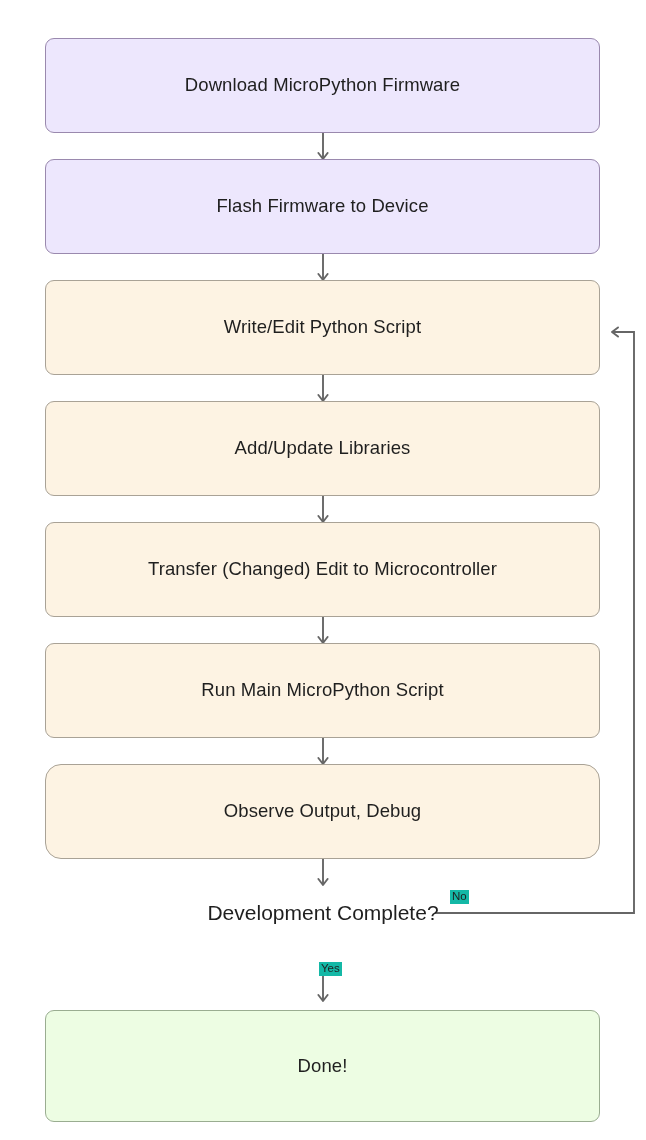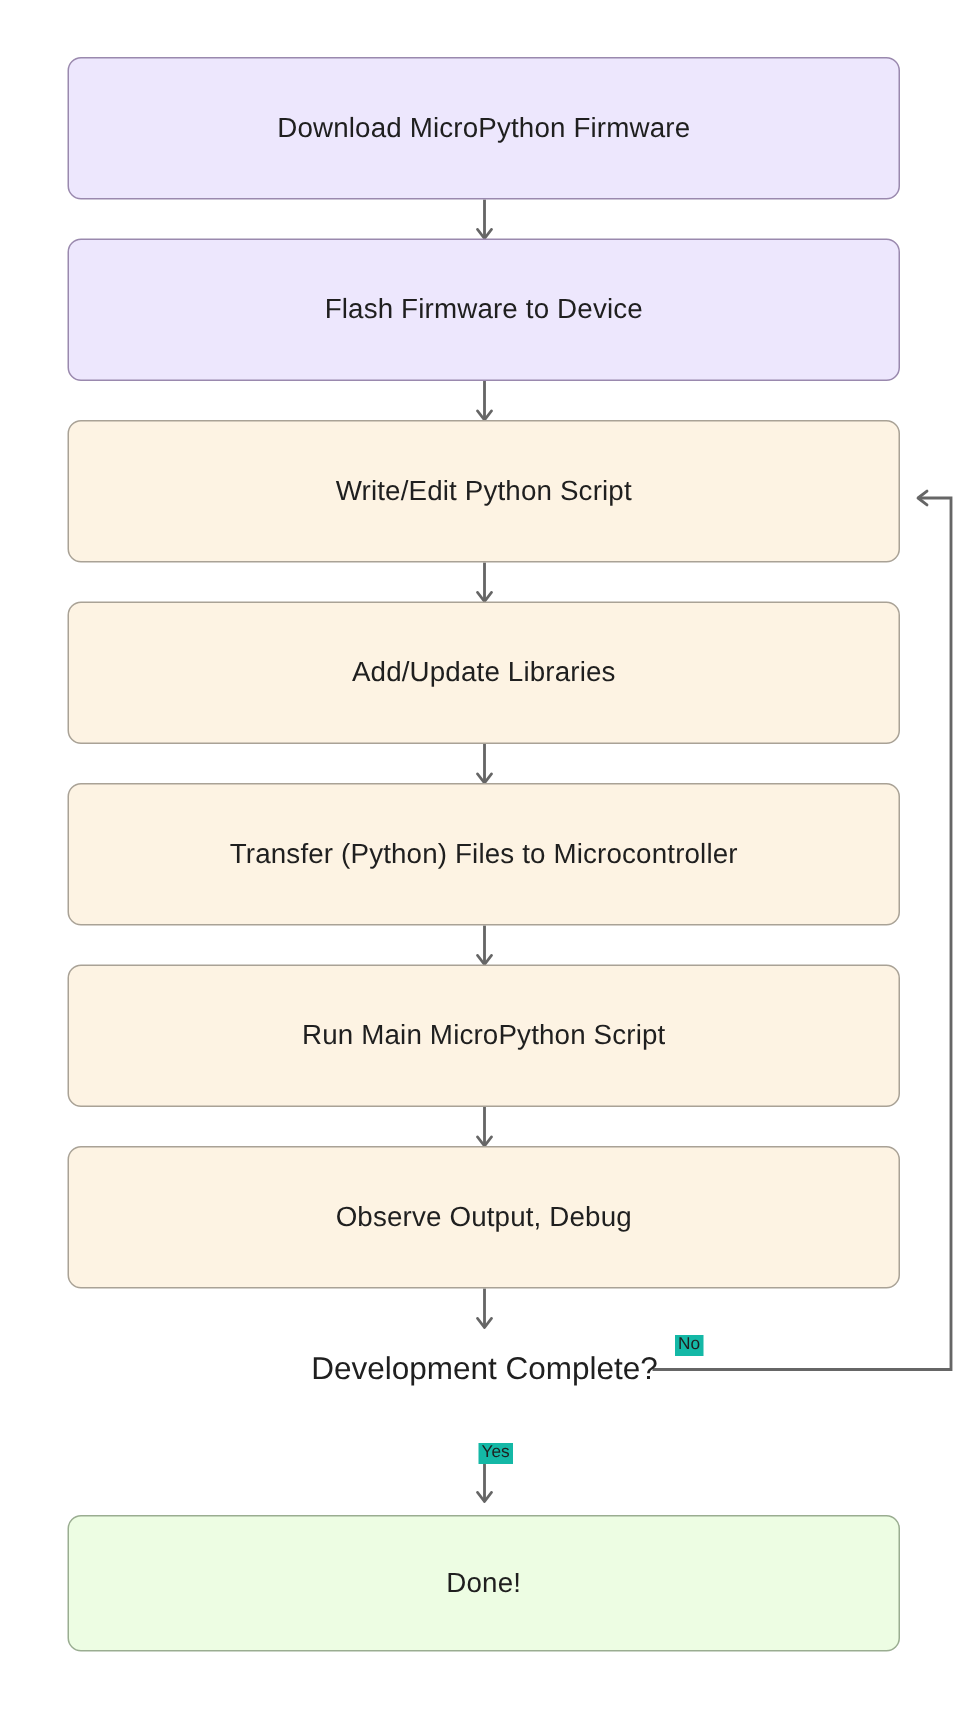"Transfer (Python) Files to" span.node-label { text: Python) Files -> Changed) Edit }
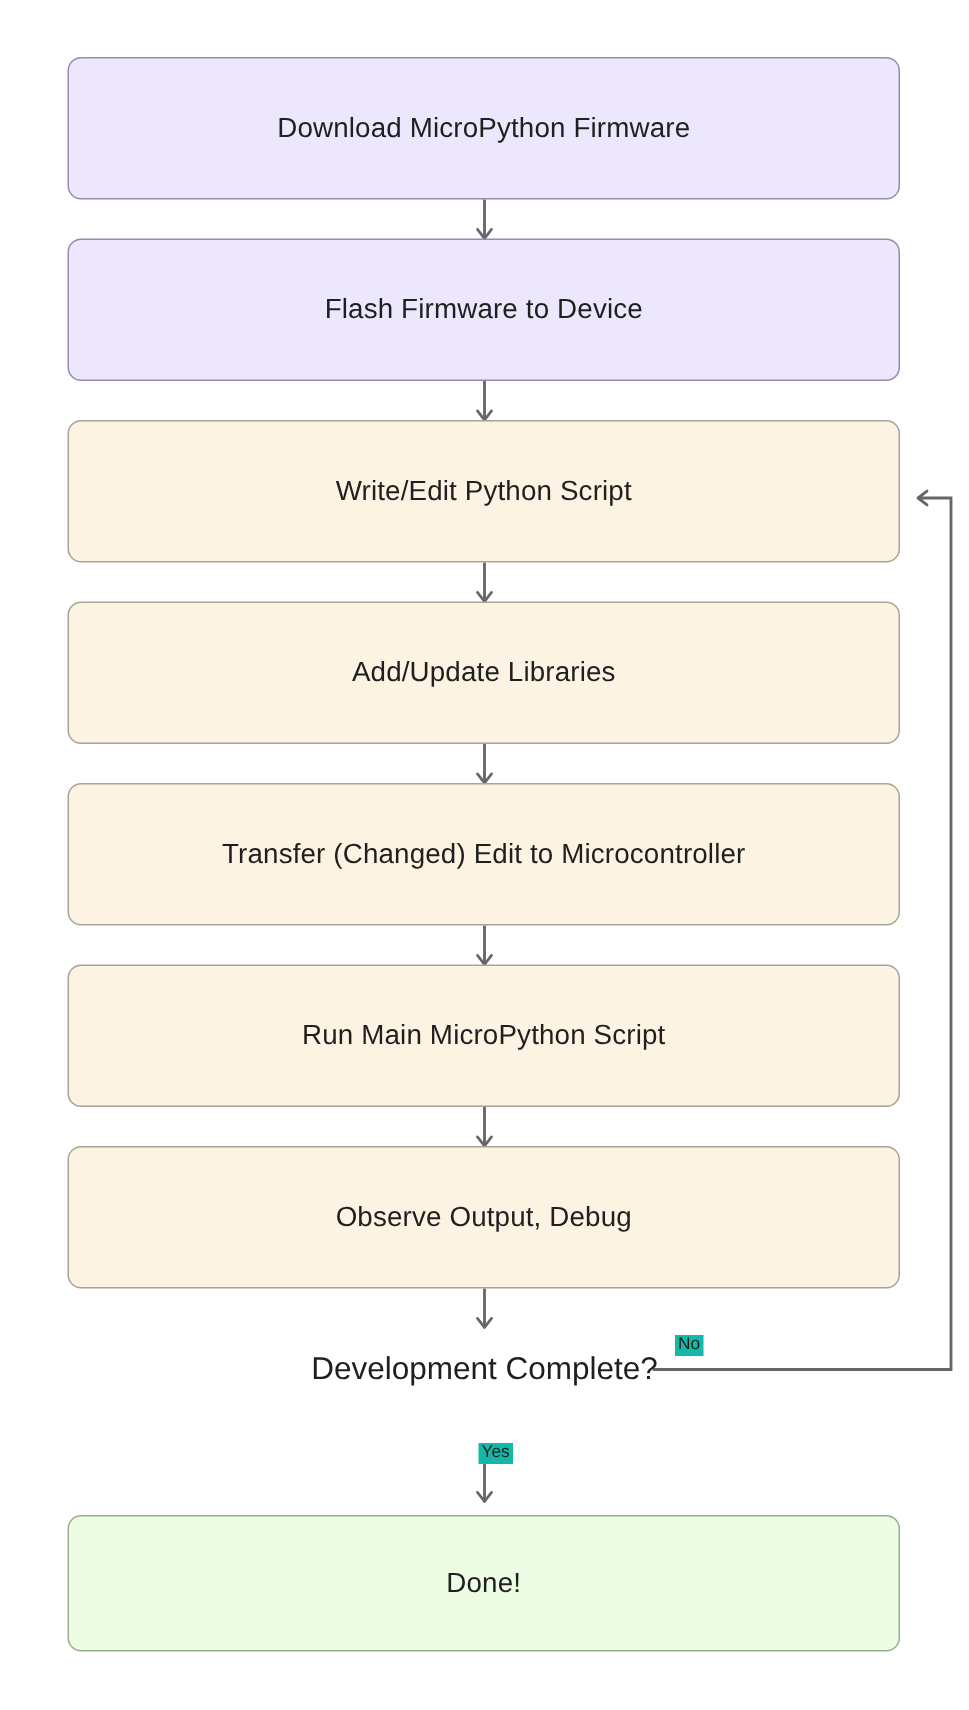"Observe Output, Debug" div.node { border-radius: none -> 16px }
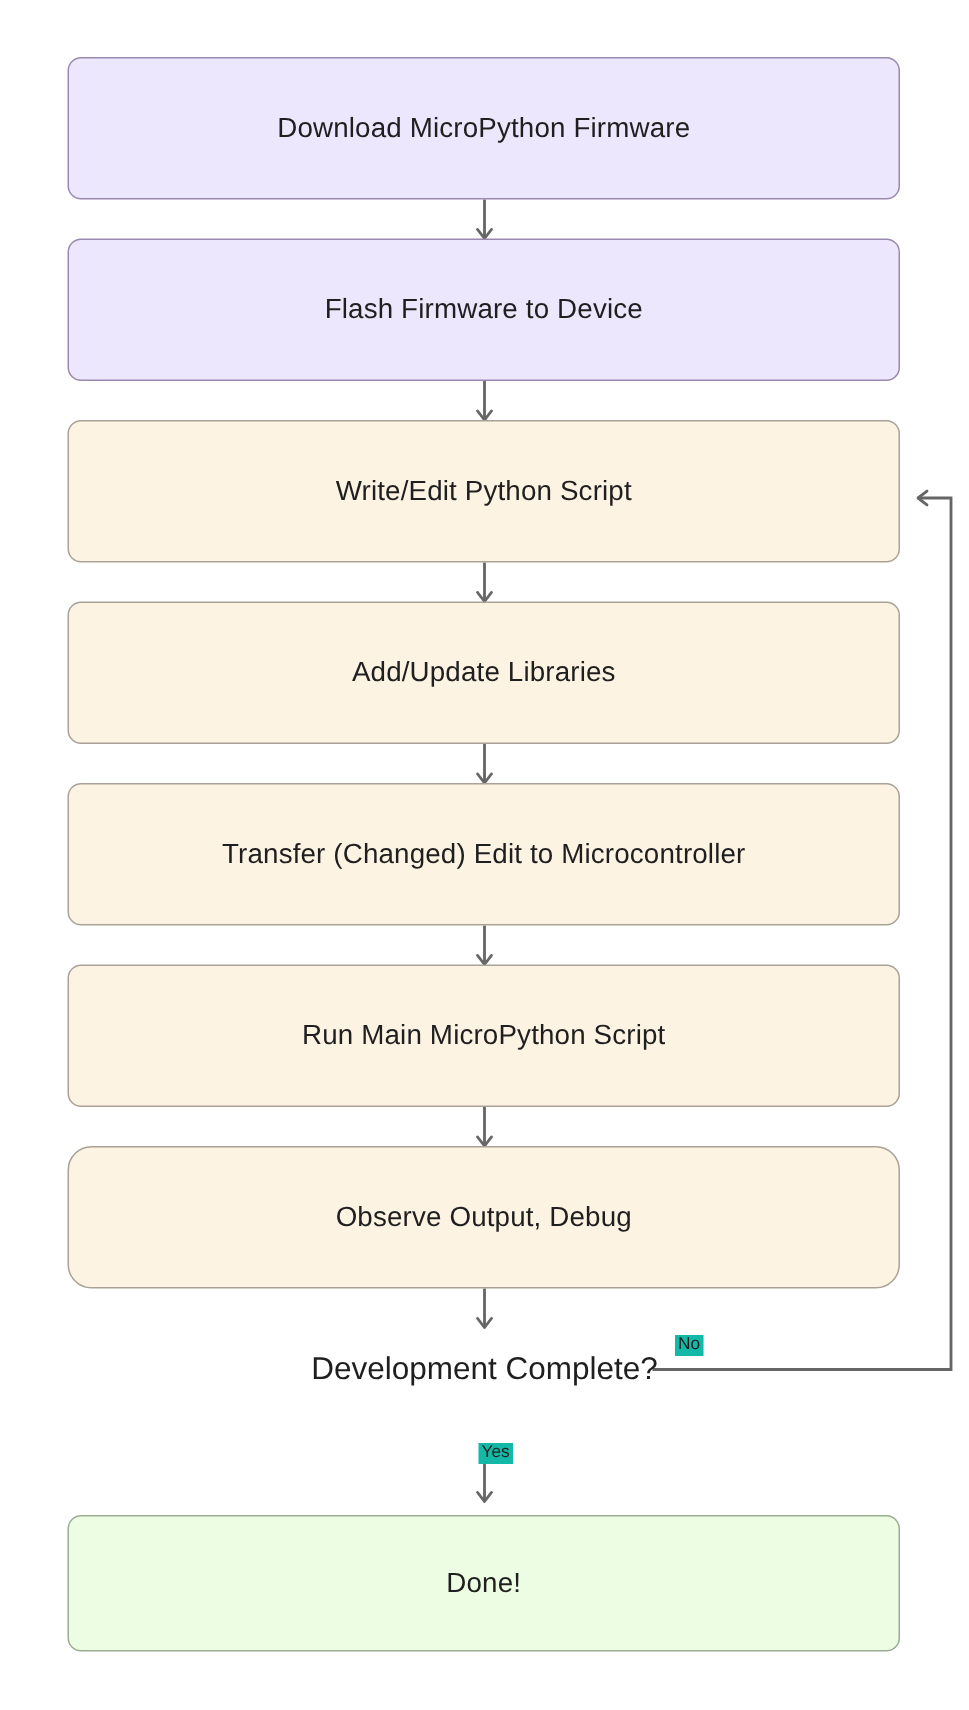"Done!" div.node { height: 91px -> 112px }
